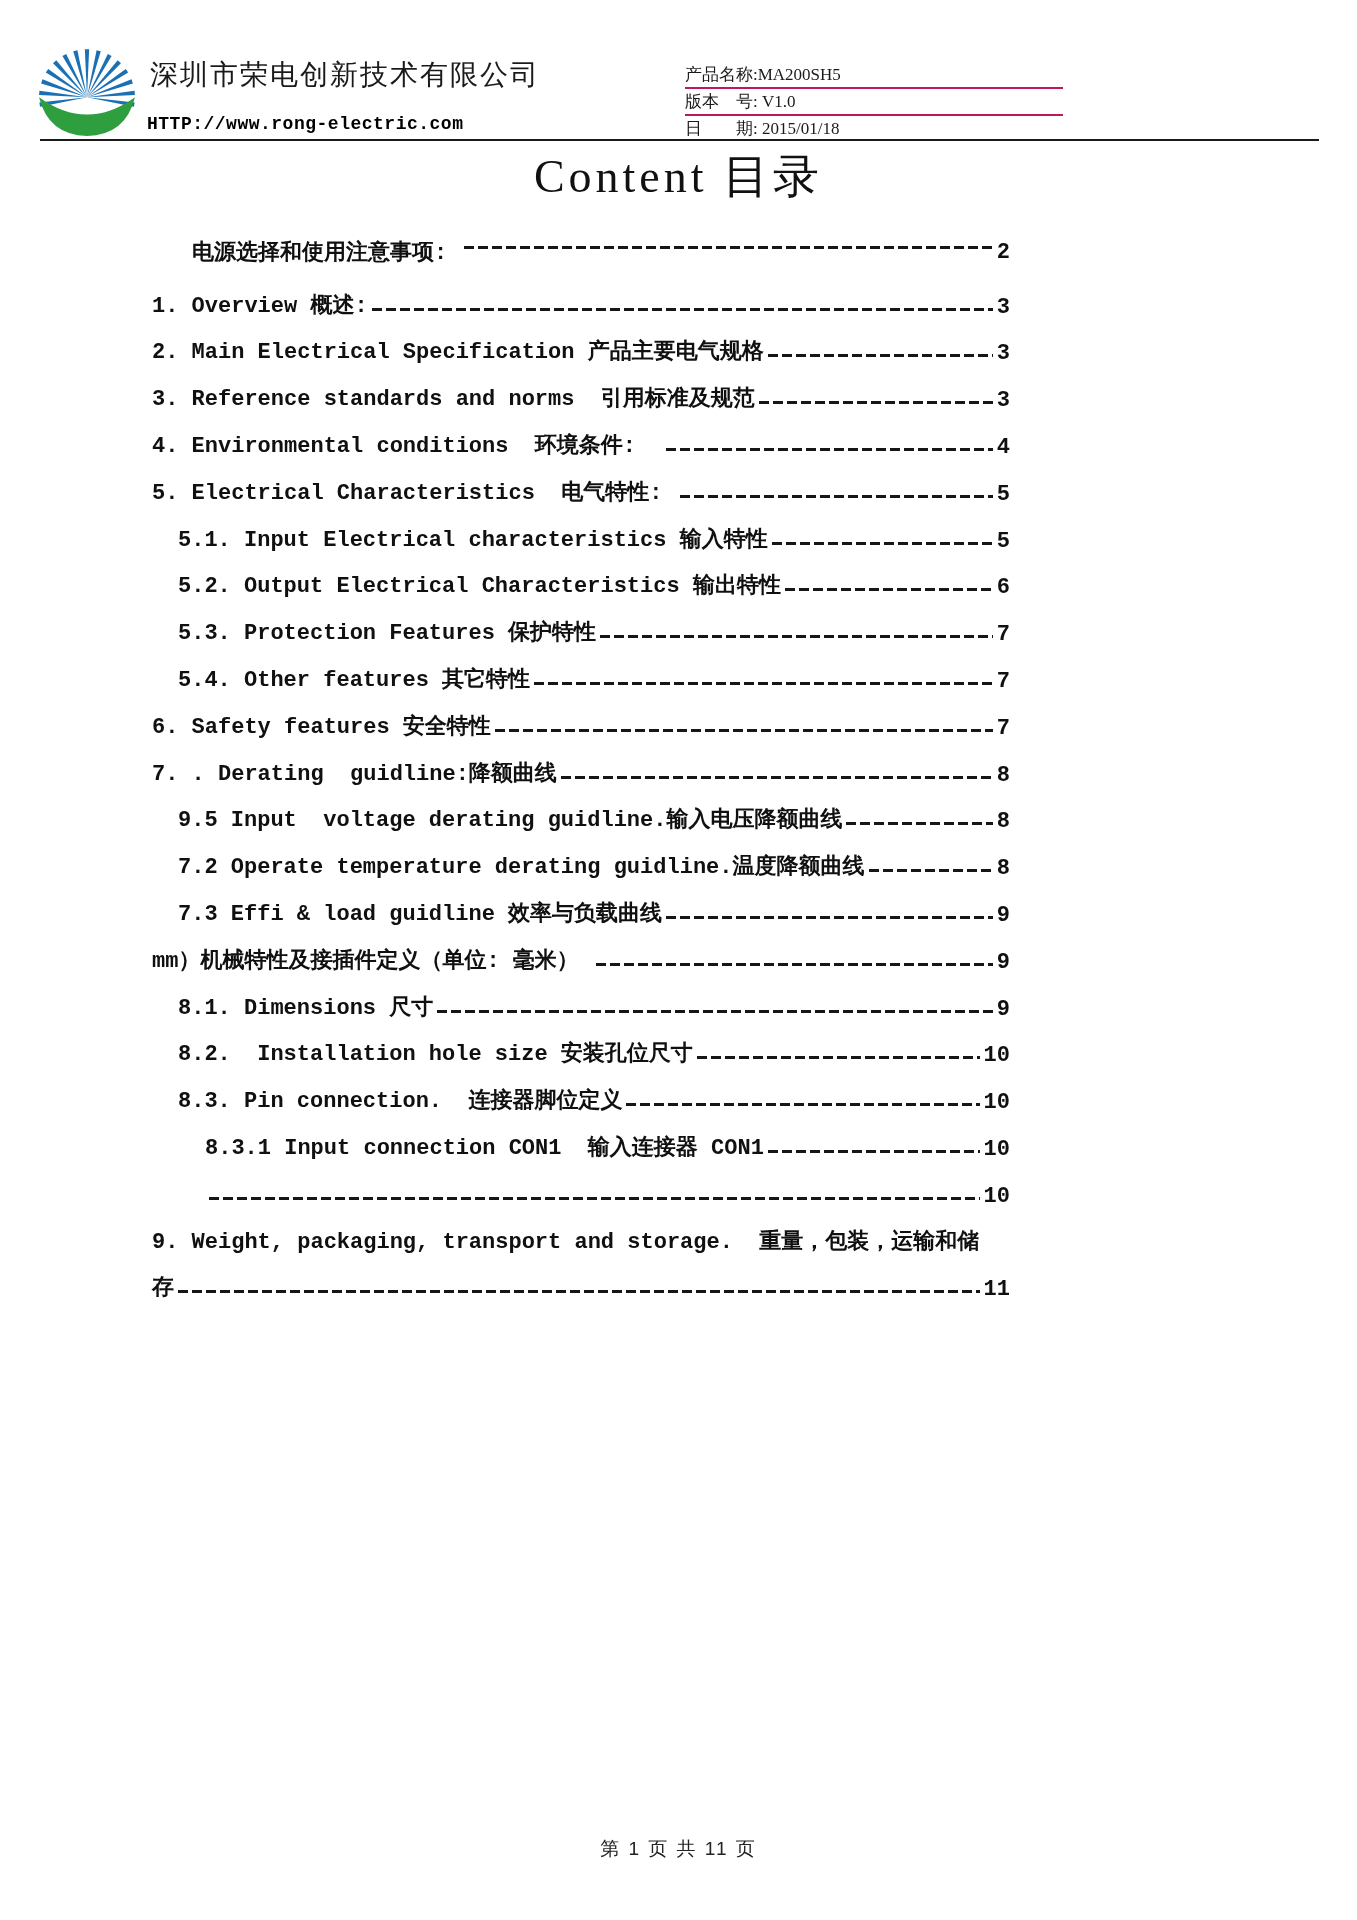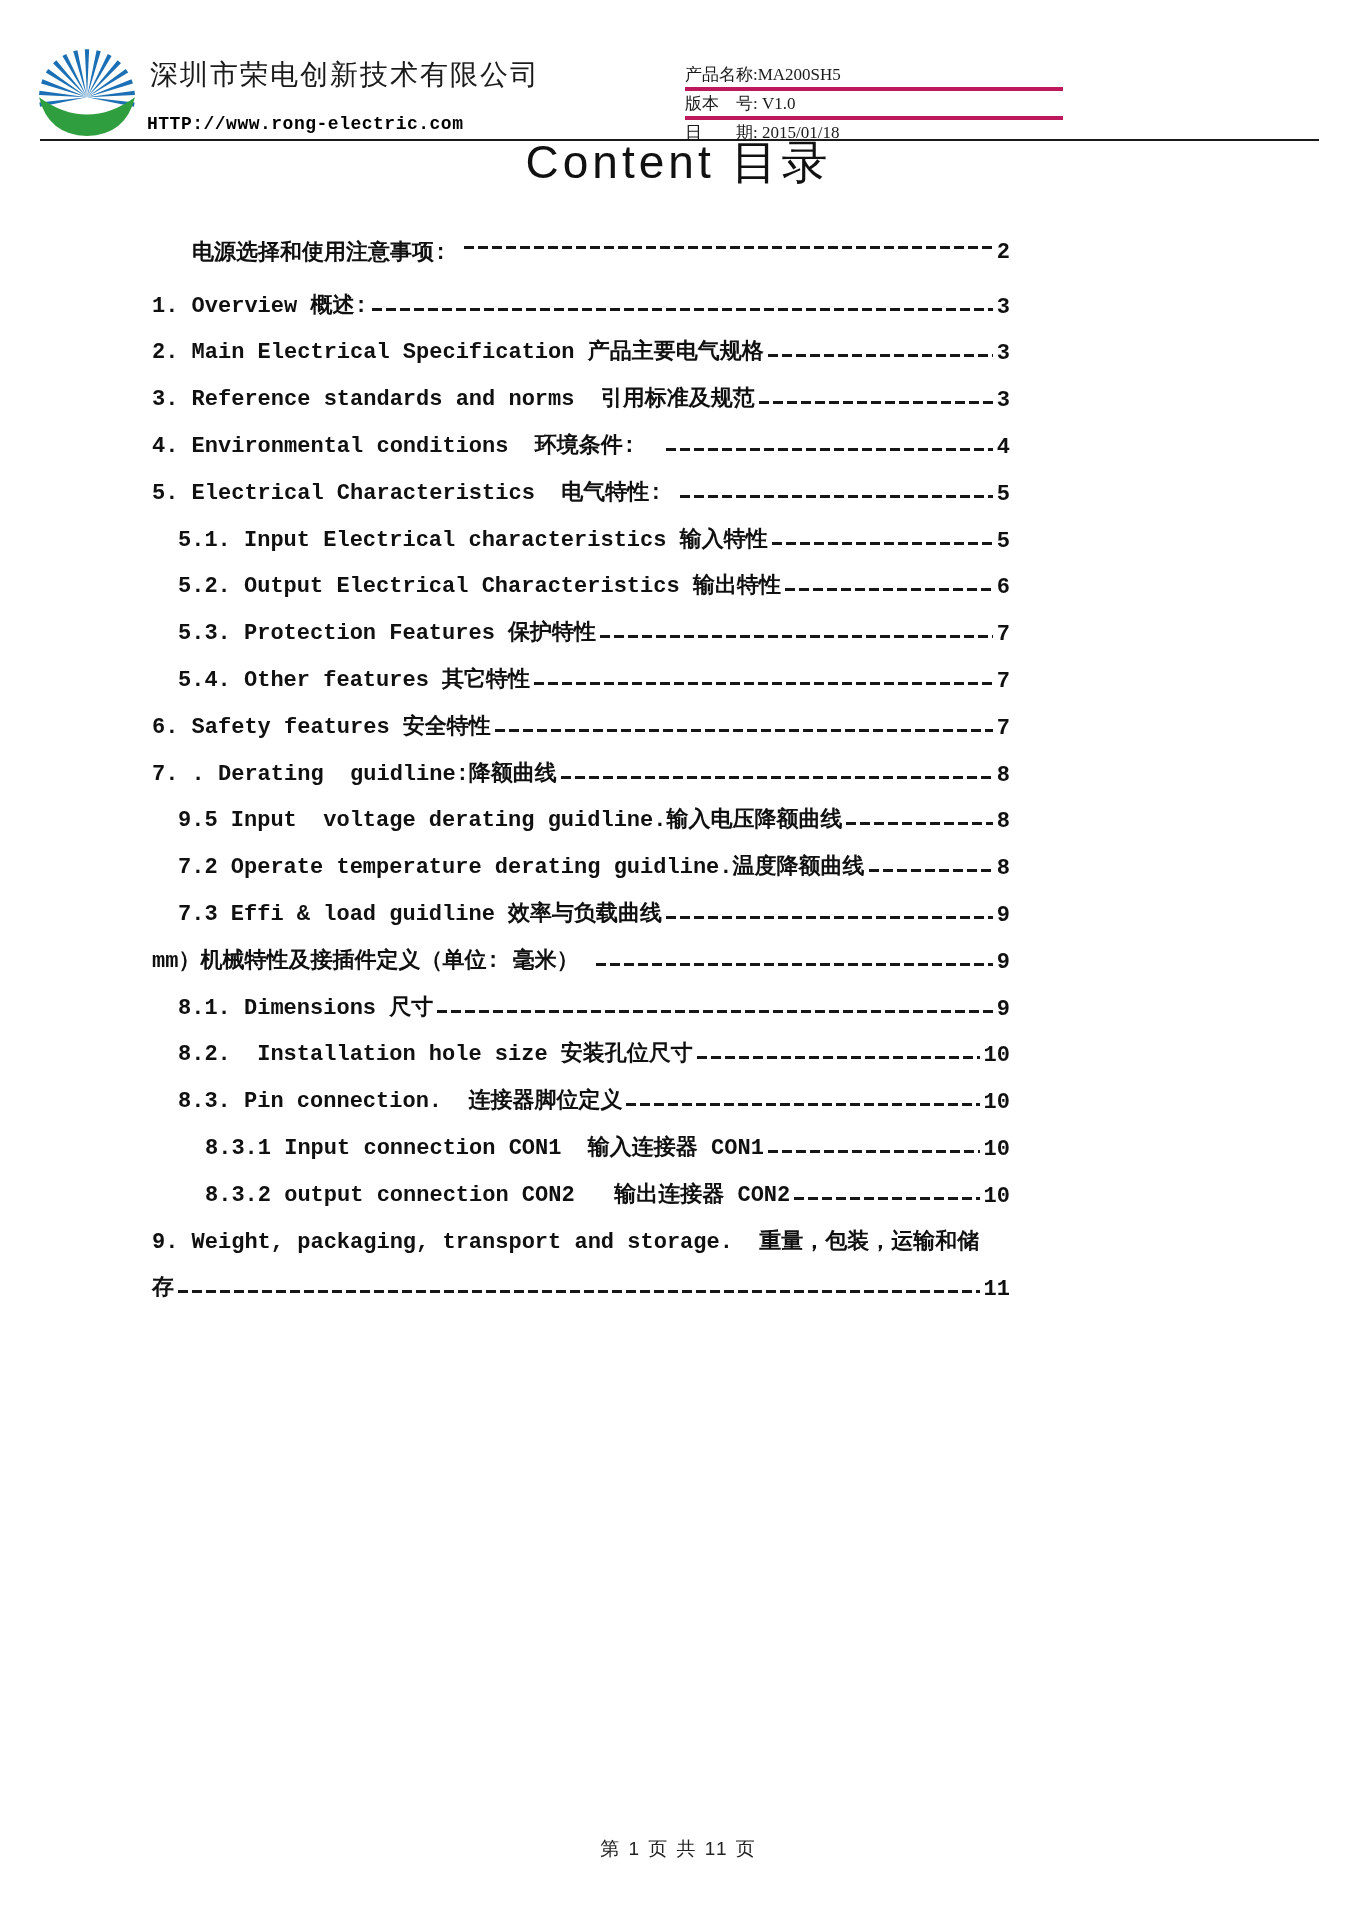"产品名称:MA200SH5" .product-info .row { border-bottom: 4px solid #be185d -> 2px solid #be185d }
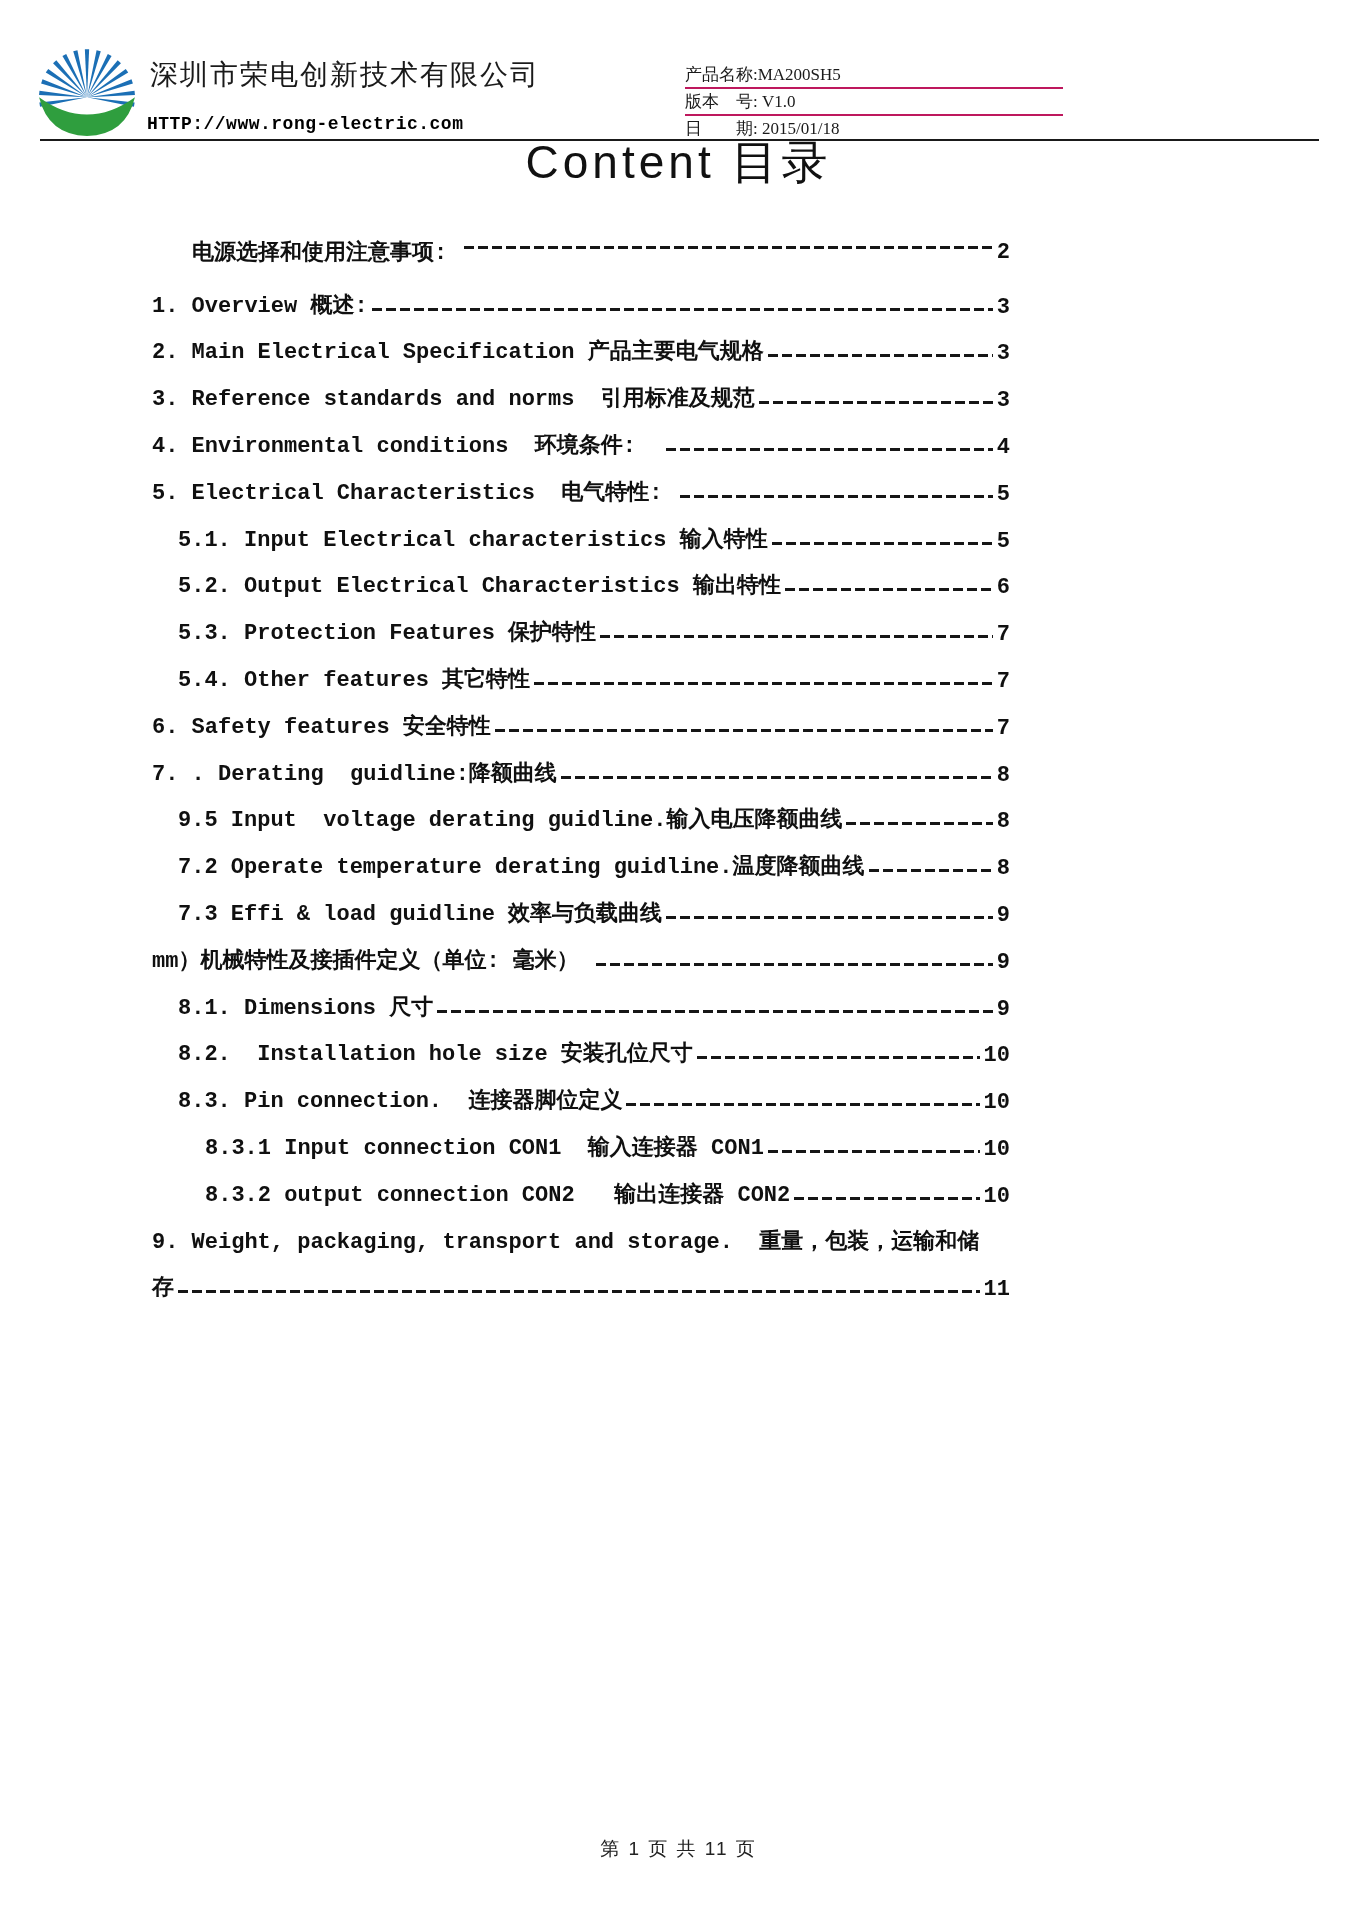"Content 目录" .doc-title { font-family: Liberation Sans, sans-serif -> Liberation Serif, serif; top: 132px -> 146px }
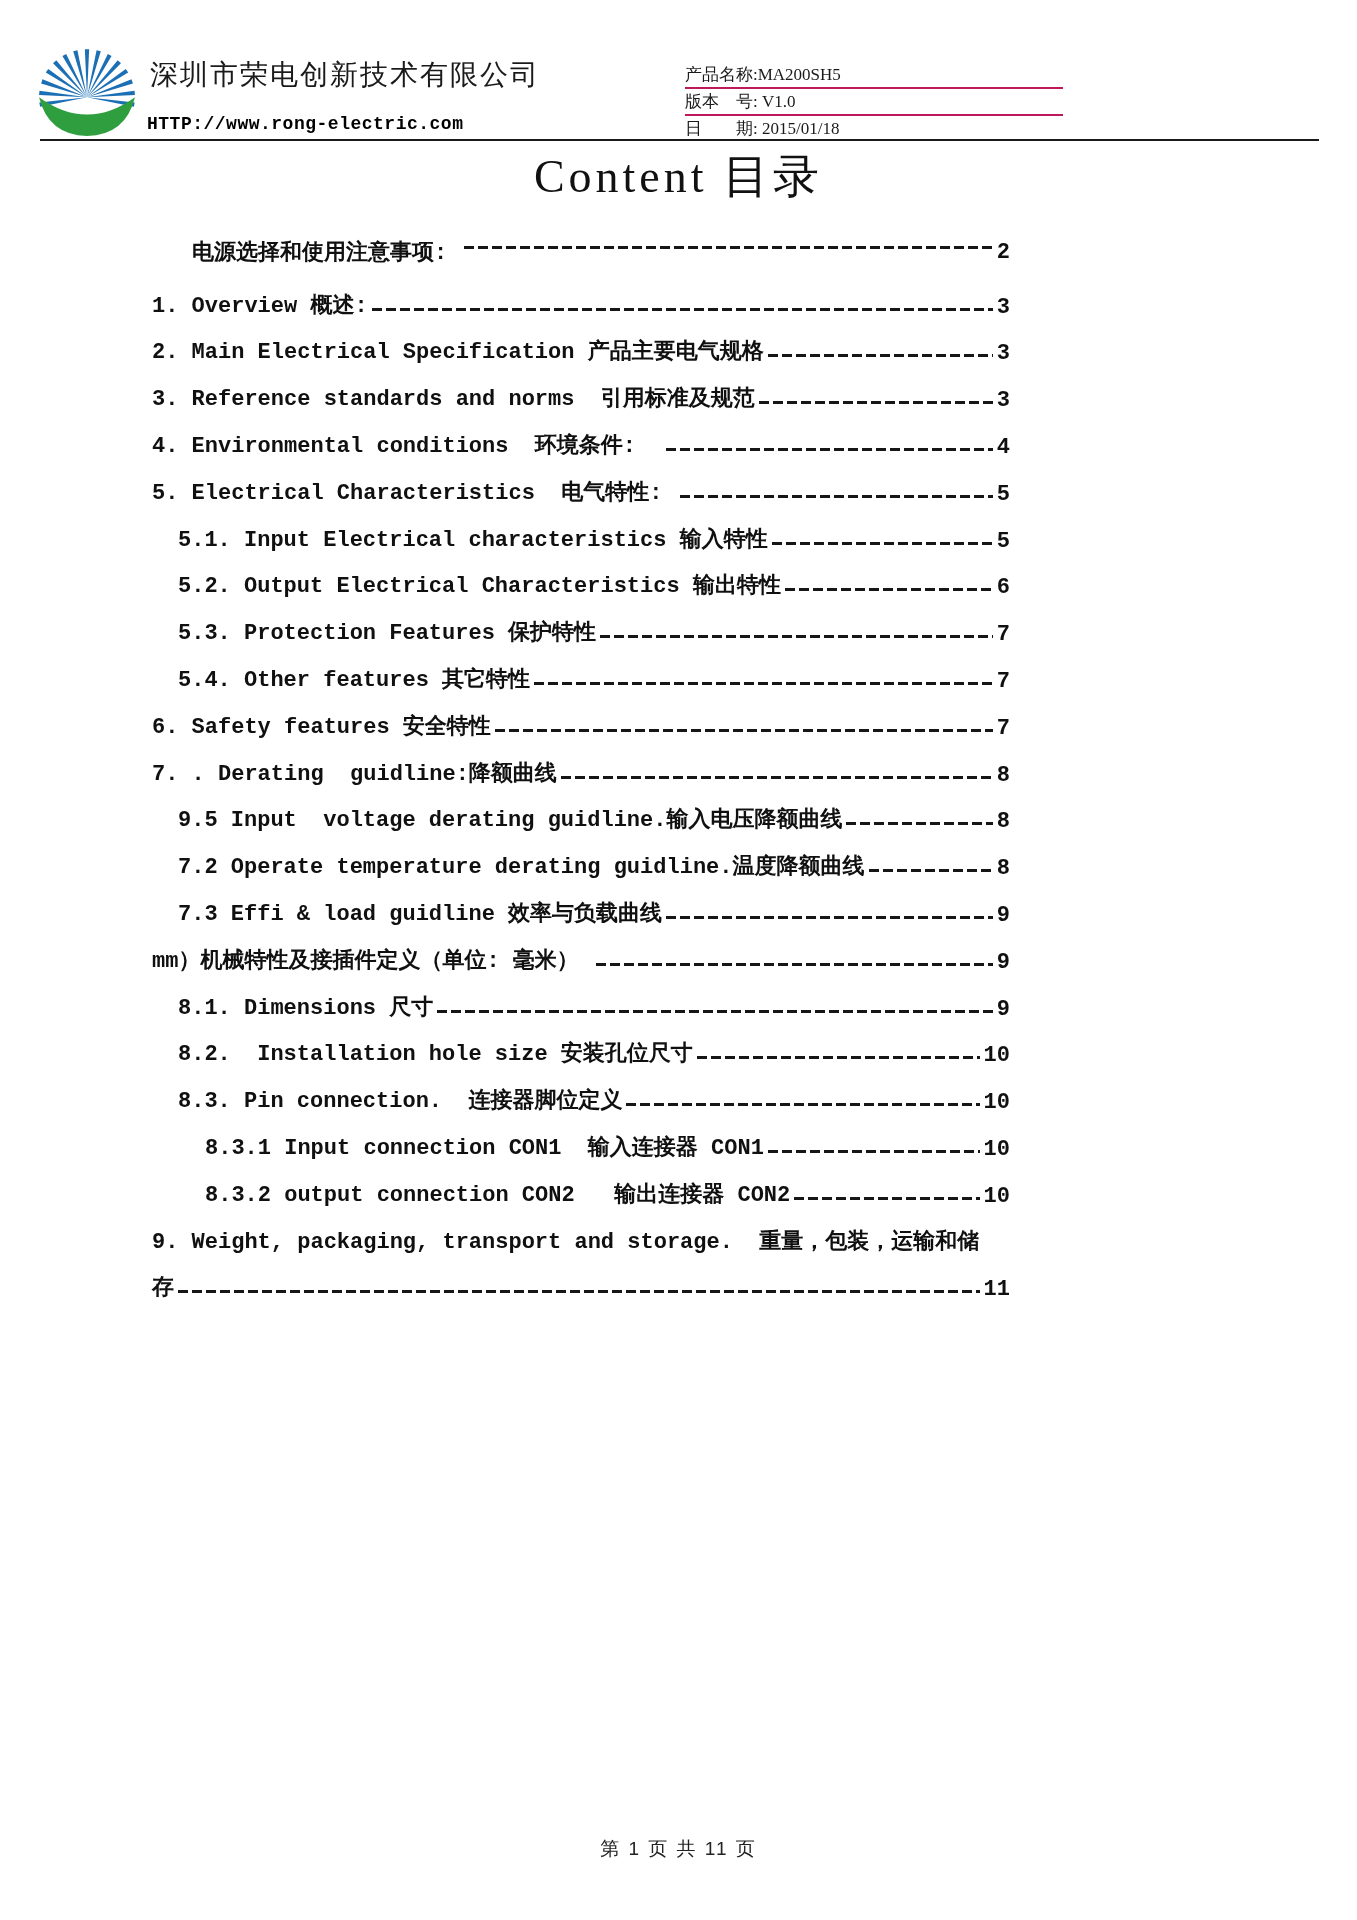"8.3.2 output connection CON2 输出连接器" span.toc-text { html: <span>8.3.2 output connection CON2 输出连接器 CON2</span> -> none }
